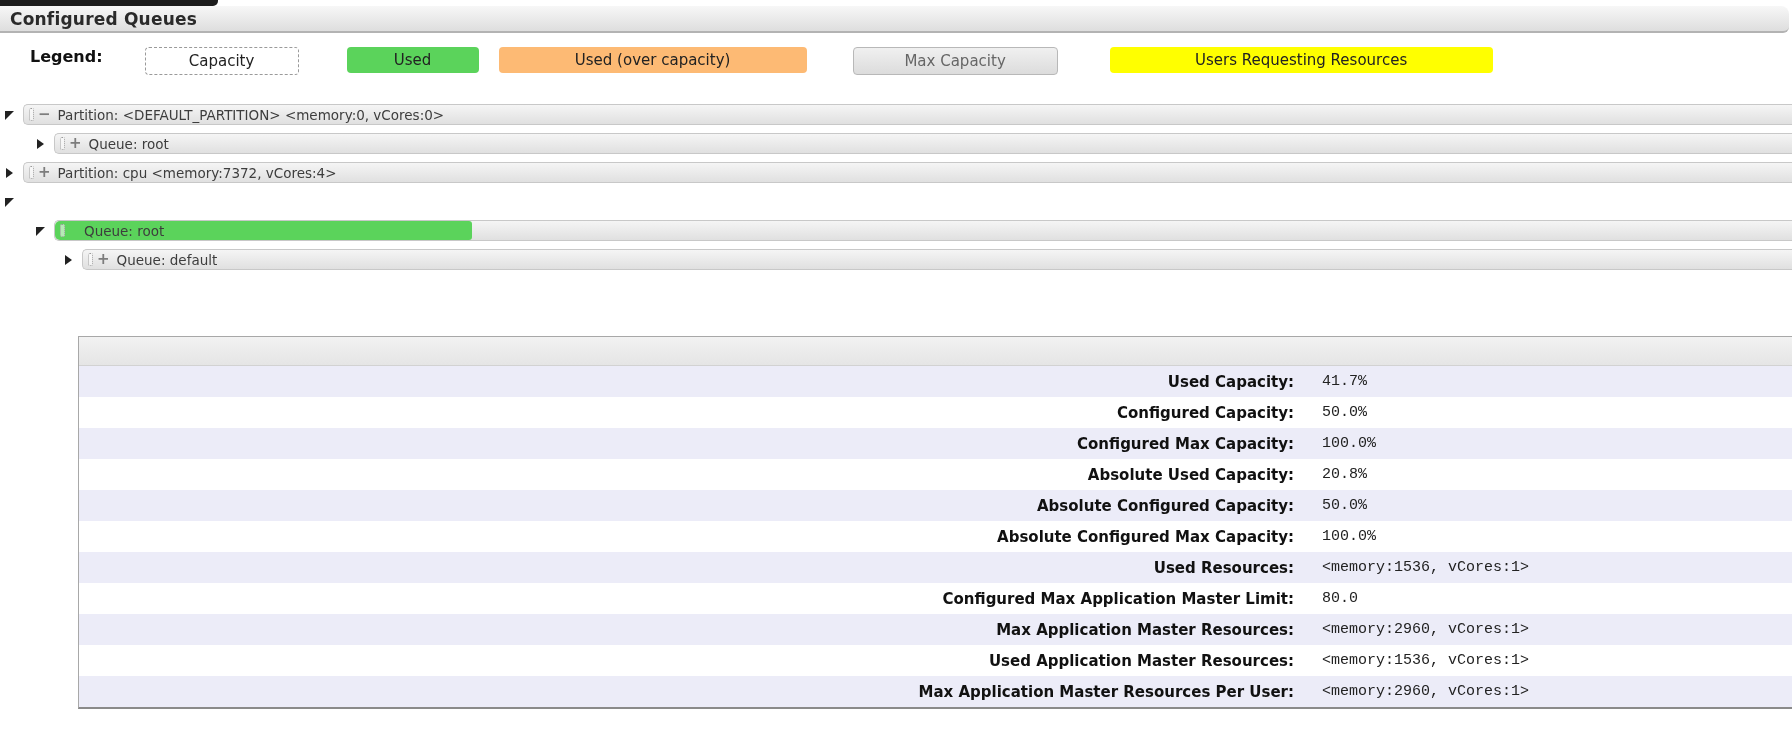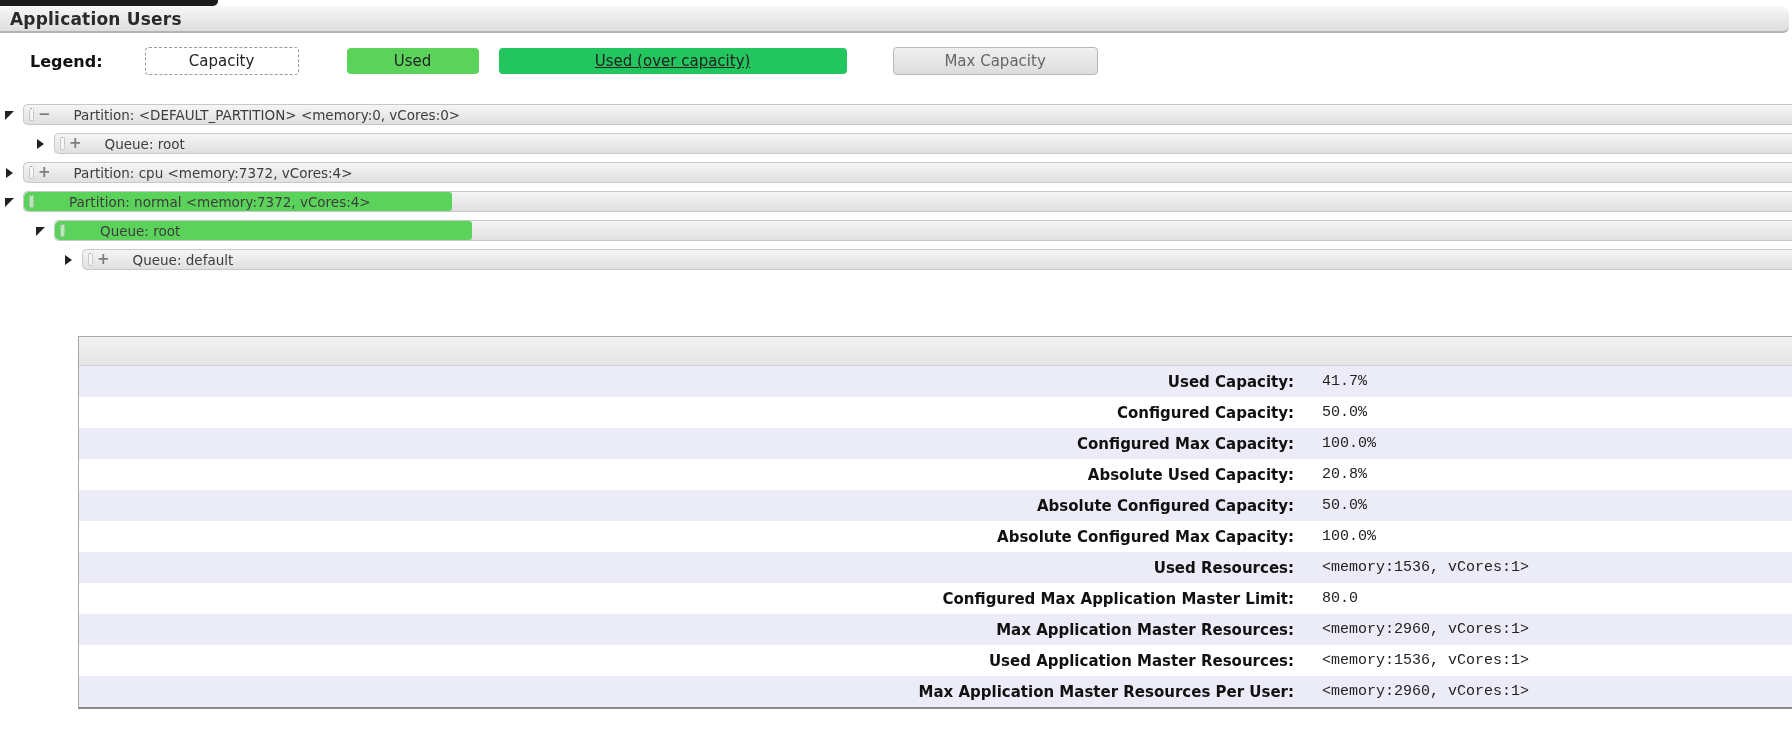"Application Users" h1 { text: Application Users -> Configured Queues }
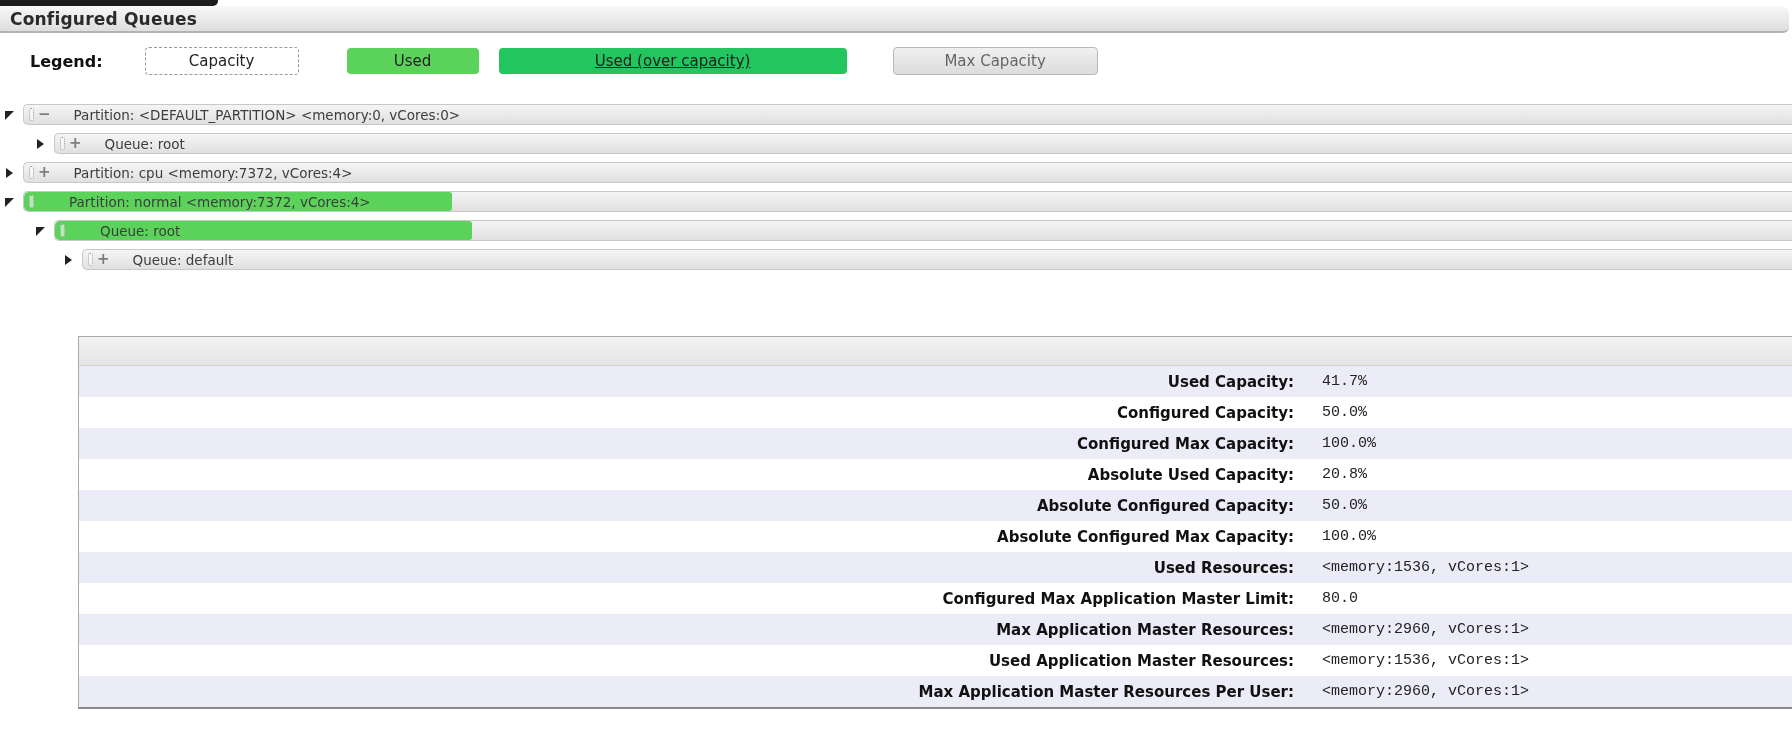"Legend:" .legend { align-items: center -> flex-start }
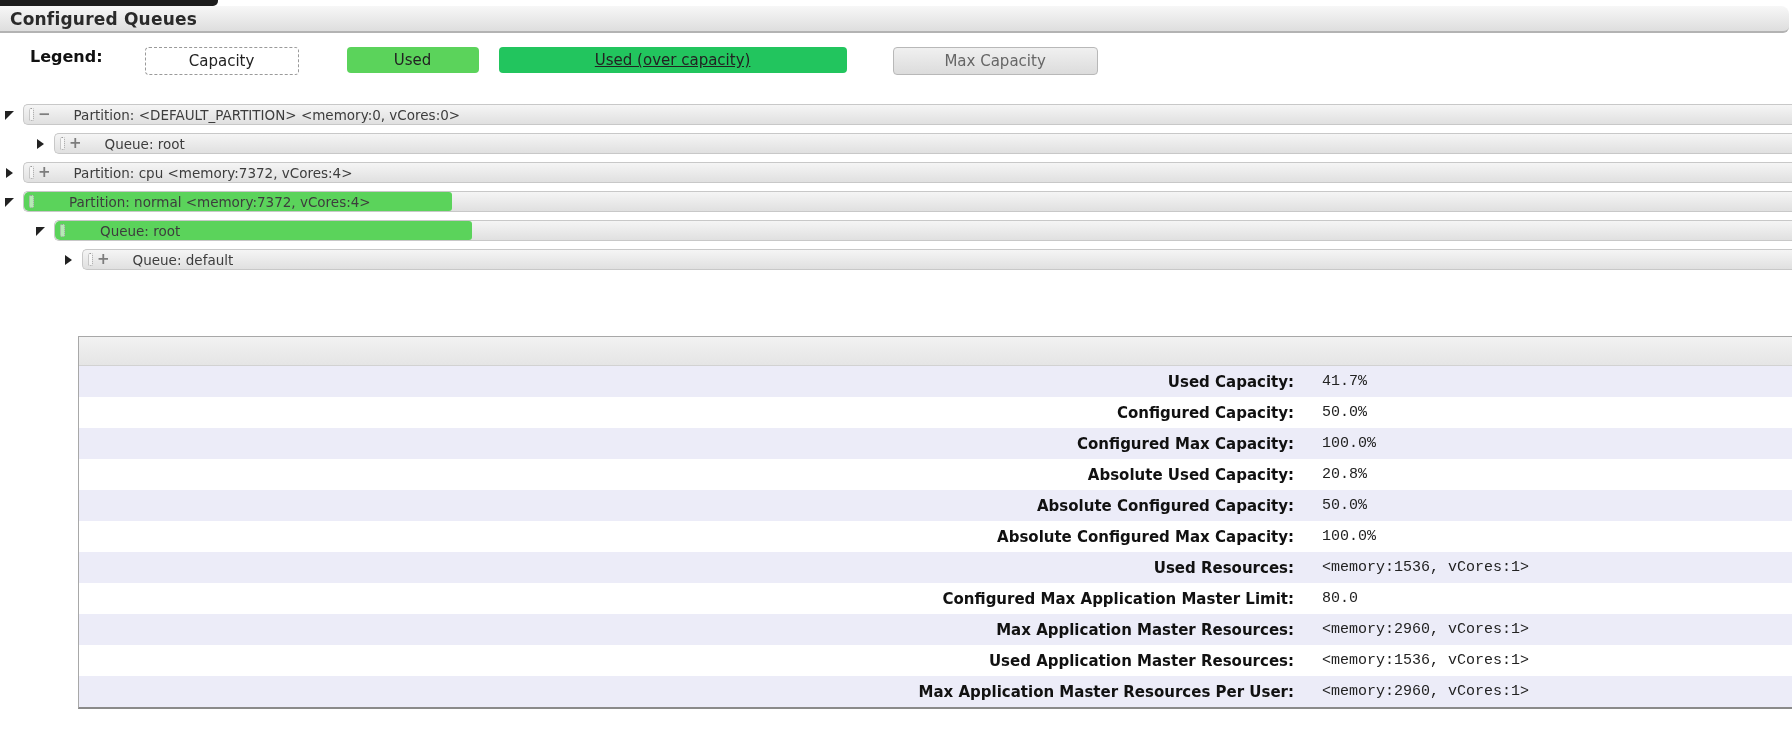"Used (over capacity)" .chip-used-over { background: #22c55e -> #fdba74; text-decoration: underline -> none; width: 348px -> 308px }
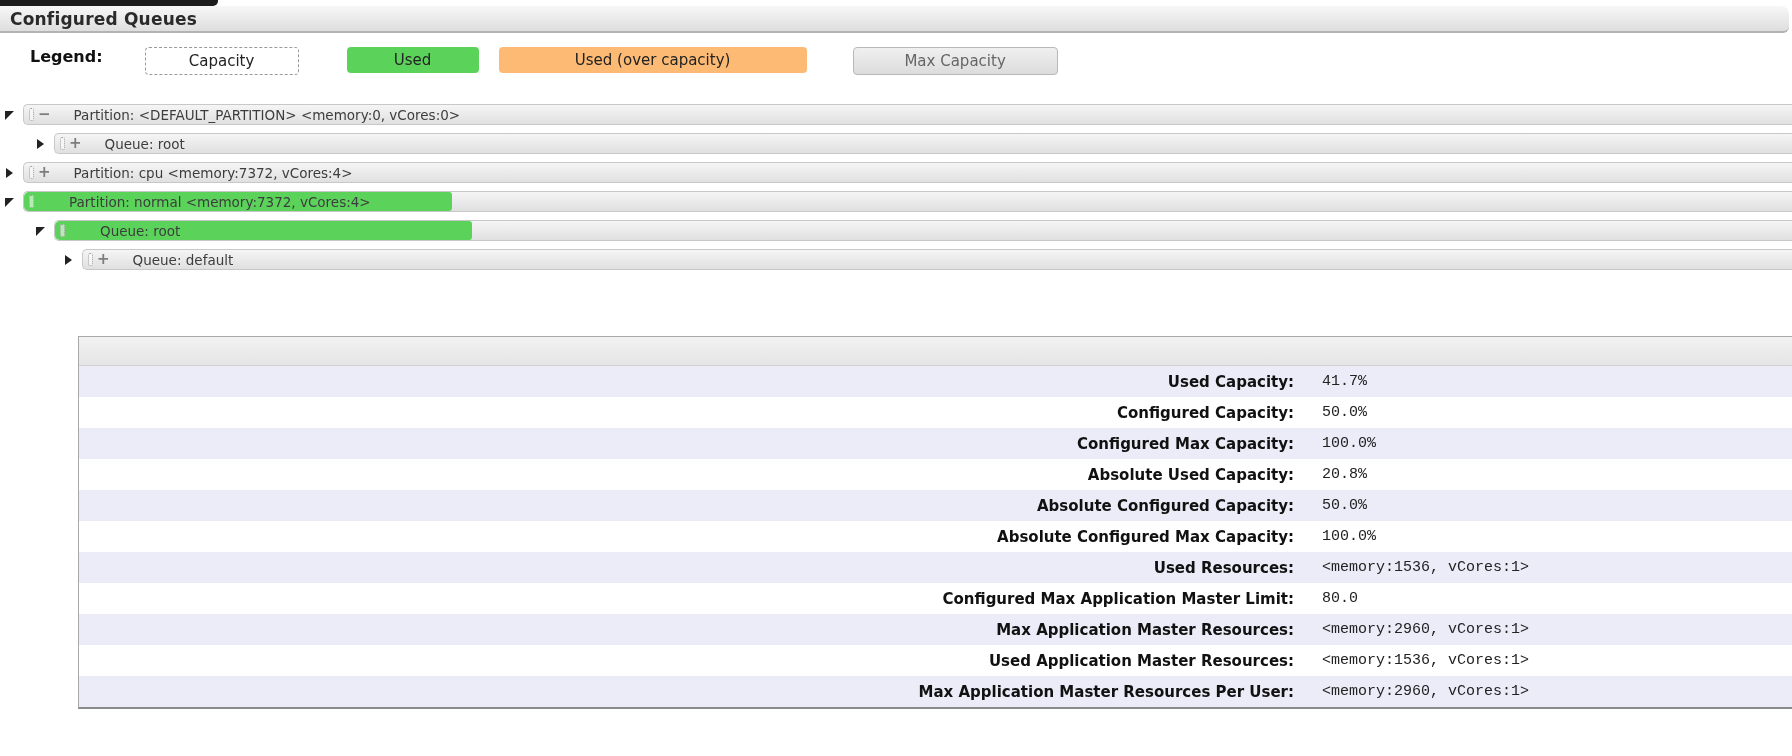"Users Requesting Resources" span.chip { html: none -> <span>Users Requesting Resources</span> }
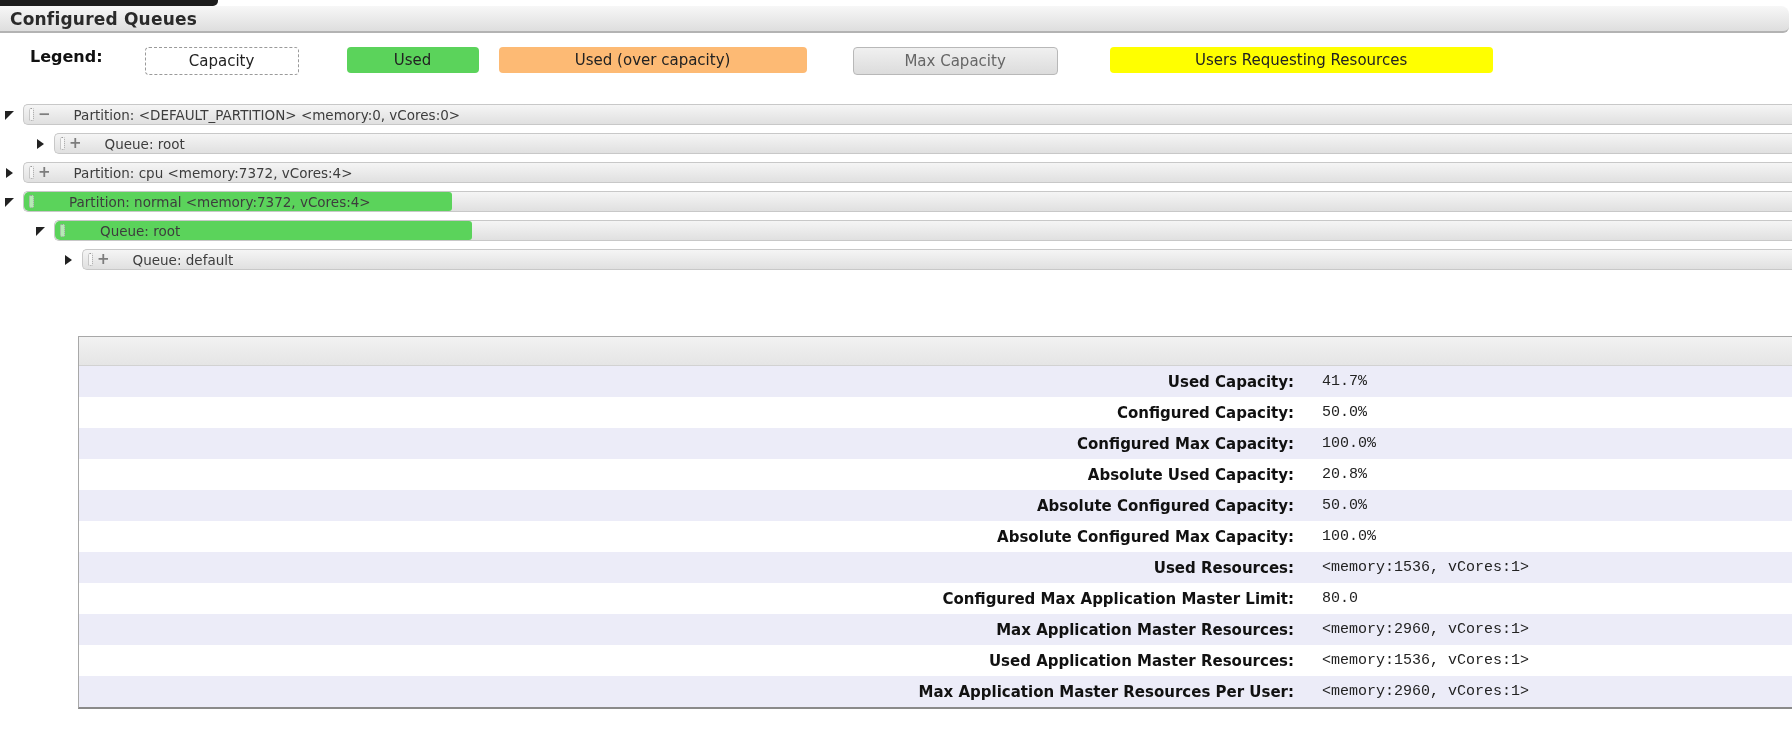"Partition: <DEFAULT_PARTITION>" .bar-text { margin-left: 16px -> none }
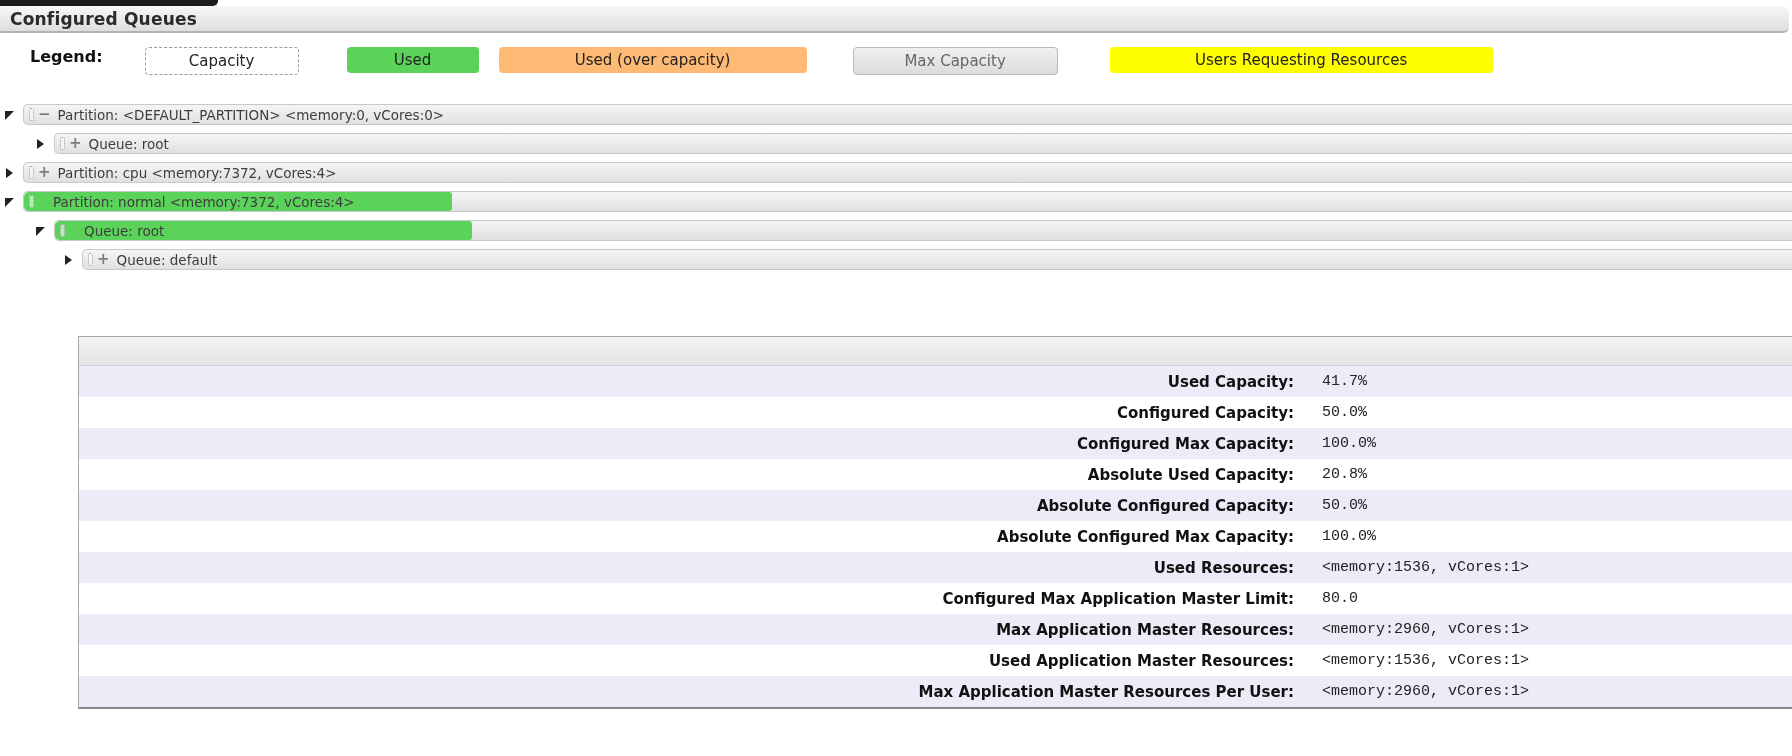"Partition: normal <memory:7372," div.qbar { html: <div> <div></div> <div> <span></span> <span></span> <span>Partition: normal &lt;memory:7372, vCores:4&gt;</span> </div> </div> -> none }
